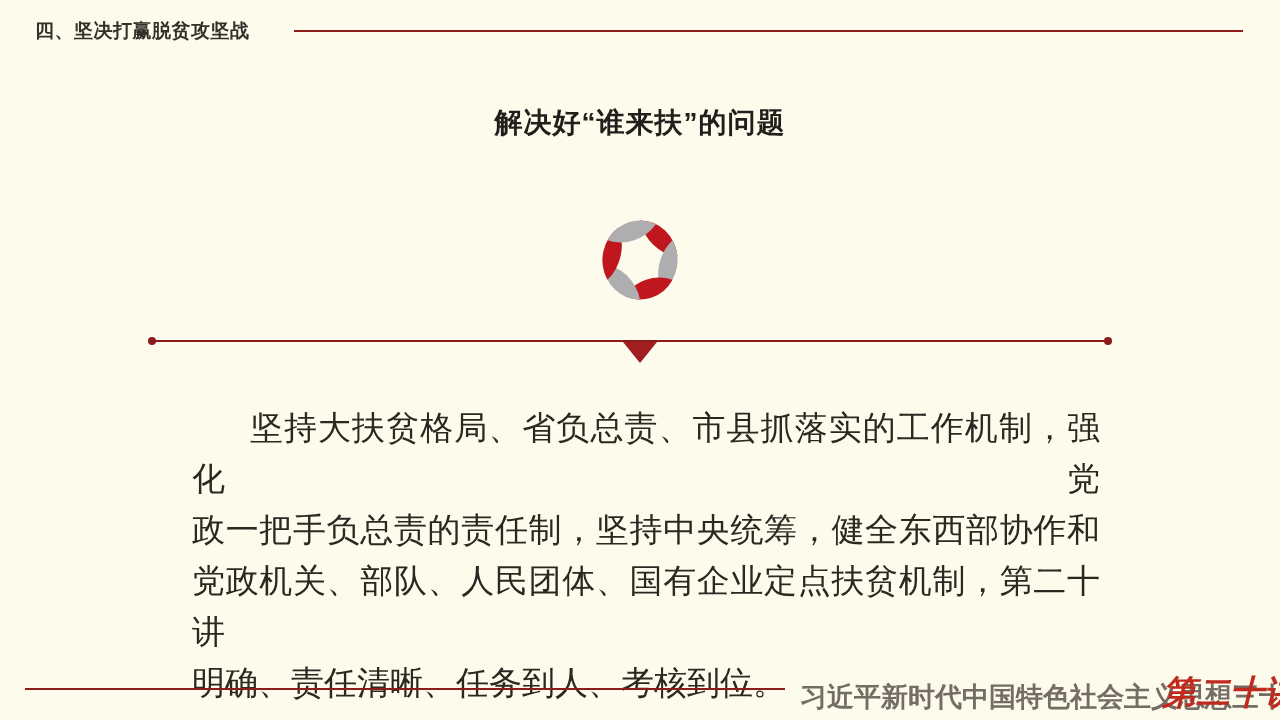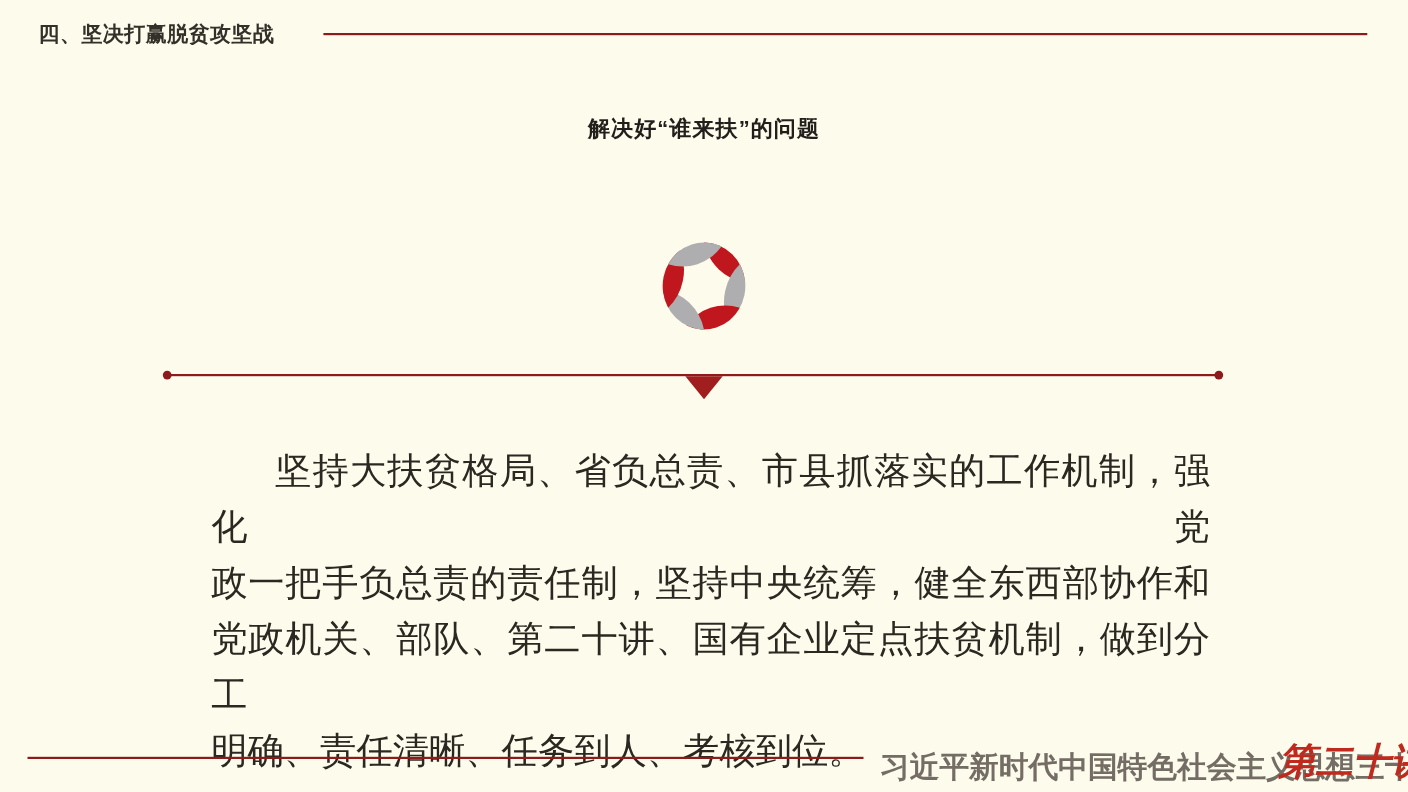"解决好“谁来扶”的问题" .slide-title { font-size: 20px -> 28px }
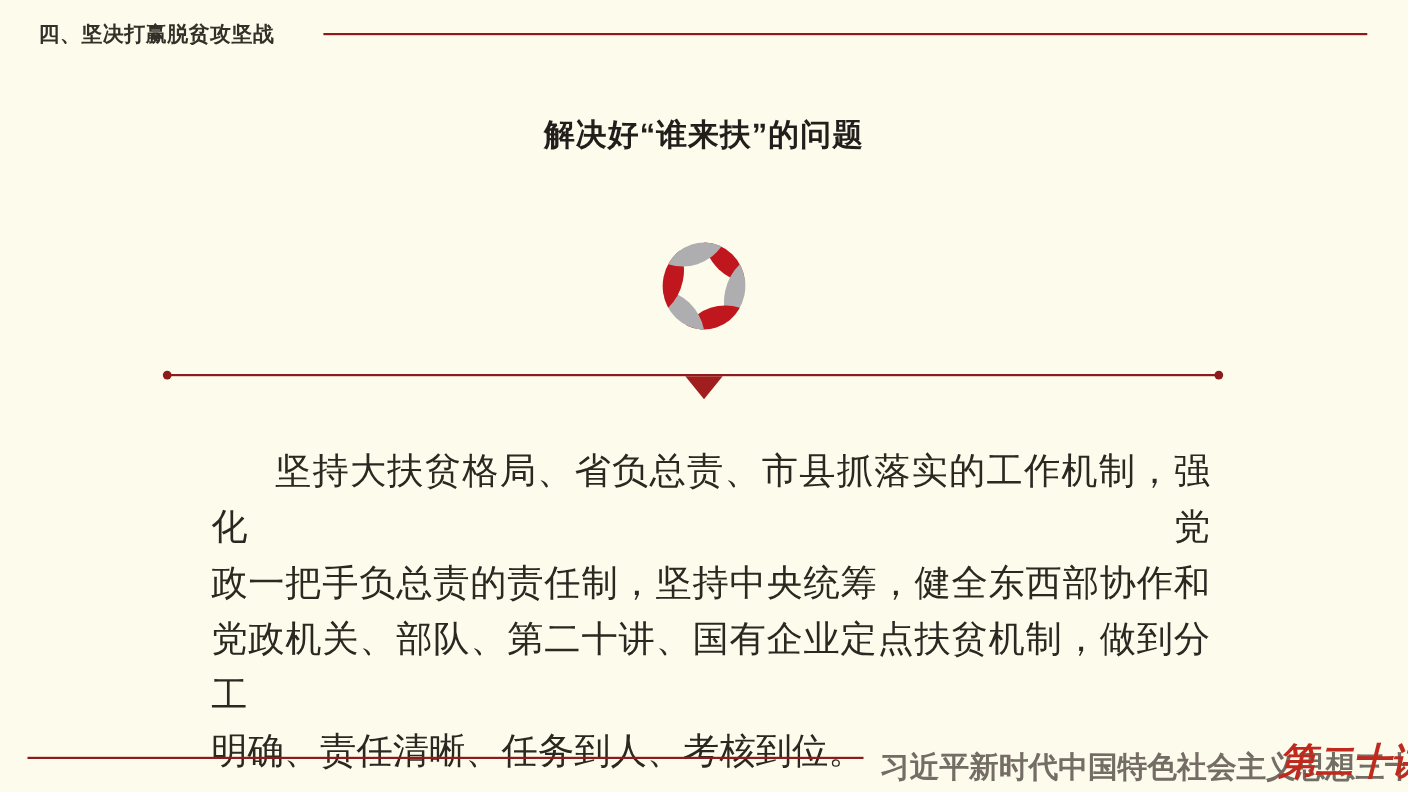"党政机关、部队、第二十讲、国有企业定点扶贫机制，做到分工" div.body-line { text: 第二十讲、国有企业定点扶贫机制，做到分工 -> 人民团体、国有企业定点扶贫机制，第二十讲 }
